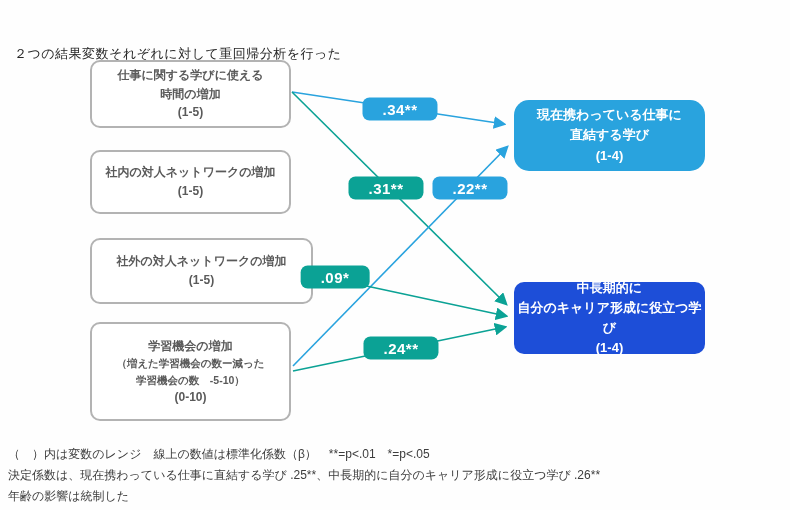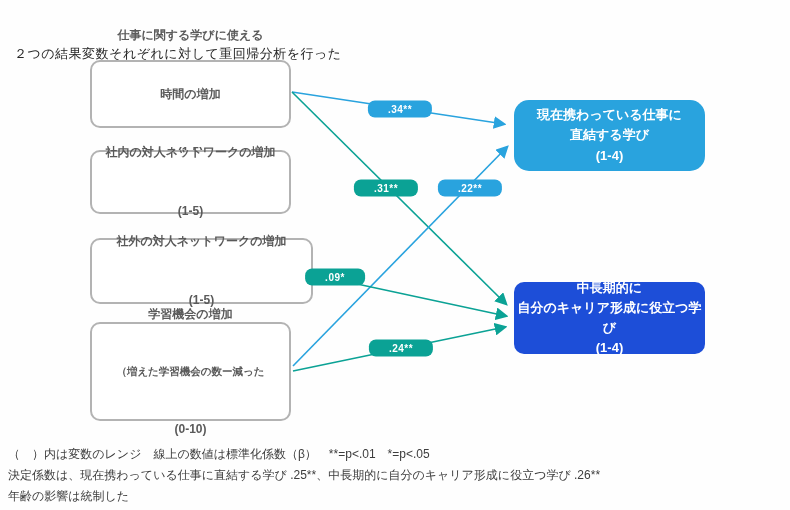"仕事に関する学びに使える" .pbox { gap: 40px -> none }
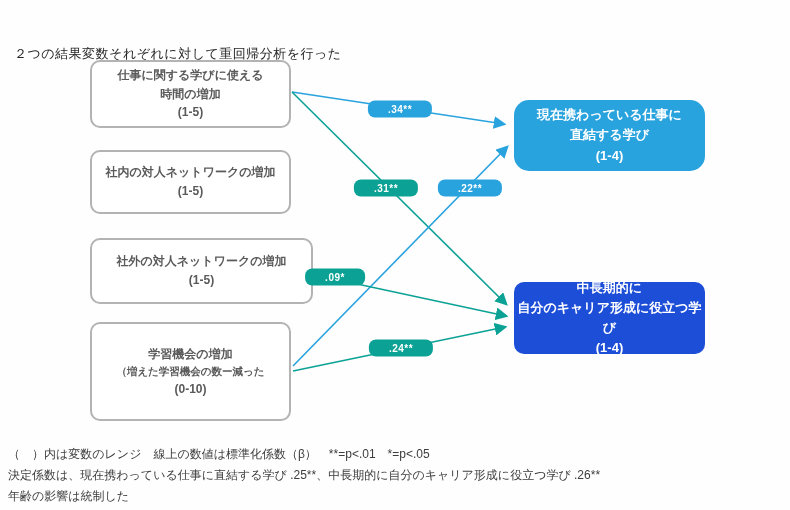".34**" .coef { font-size: 10px -> 15px }
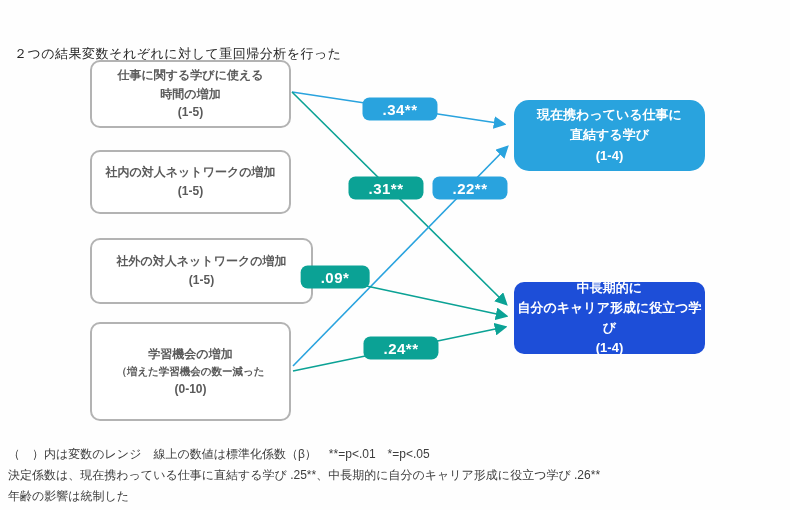"学習機会の数 -5-10）" div.sub { html: none -> <div>学習機会の数 -5-10）</div> }
